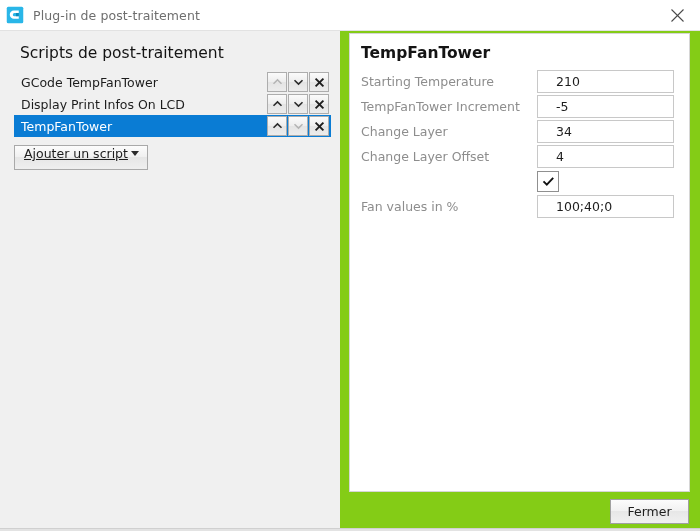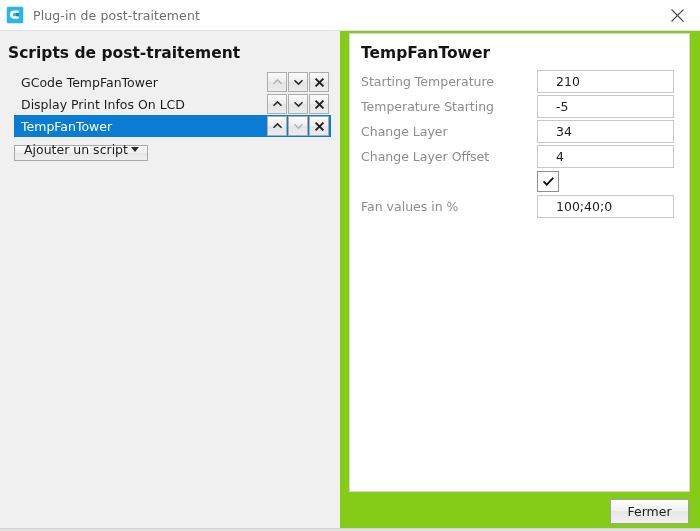"Scripts de post-traitement" .panel-heading { font-weight: bold -> normal; left: 8px -> 20px }
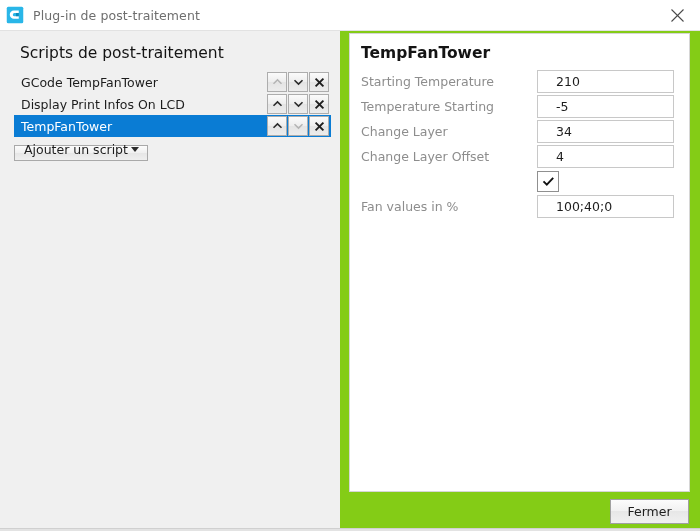"Temperature Starting" span.field-label { text: Temperature Starting -> TempFanTower Increment }
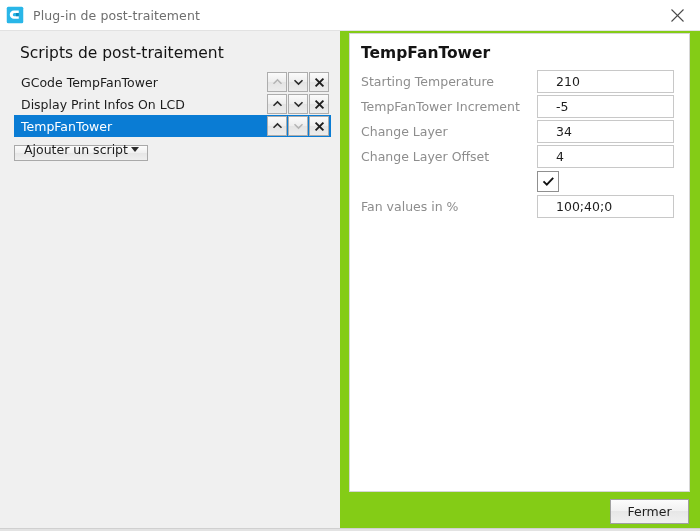"Ajouter un script" .add-script-btn { height: 16px -> 25px; text-decoration: none -> underline }
